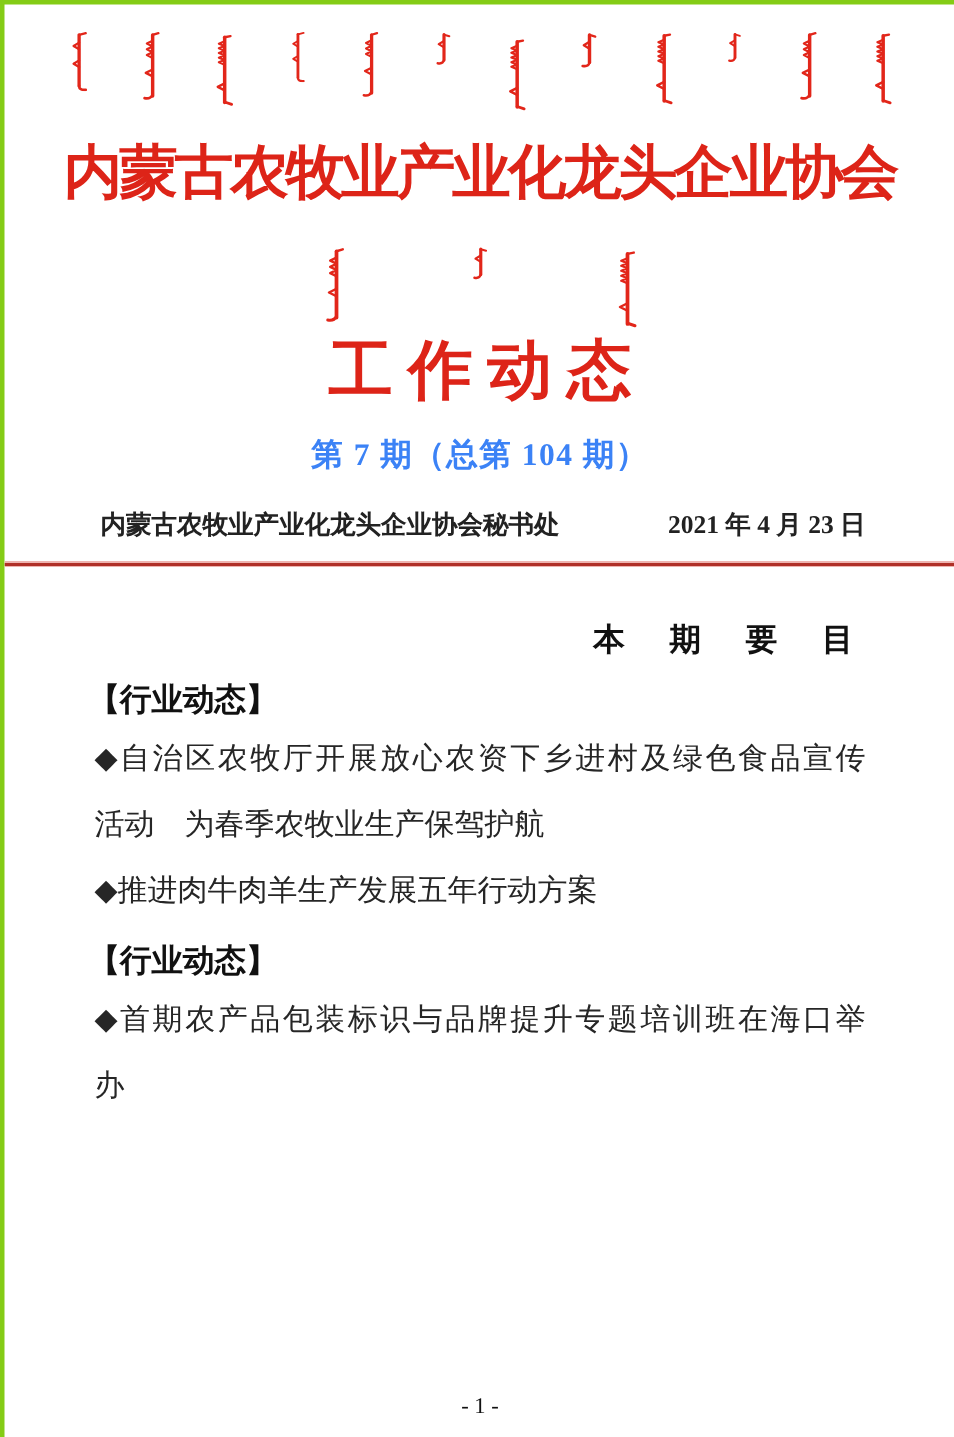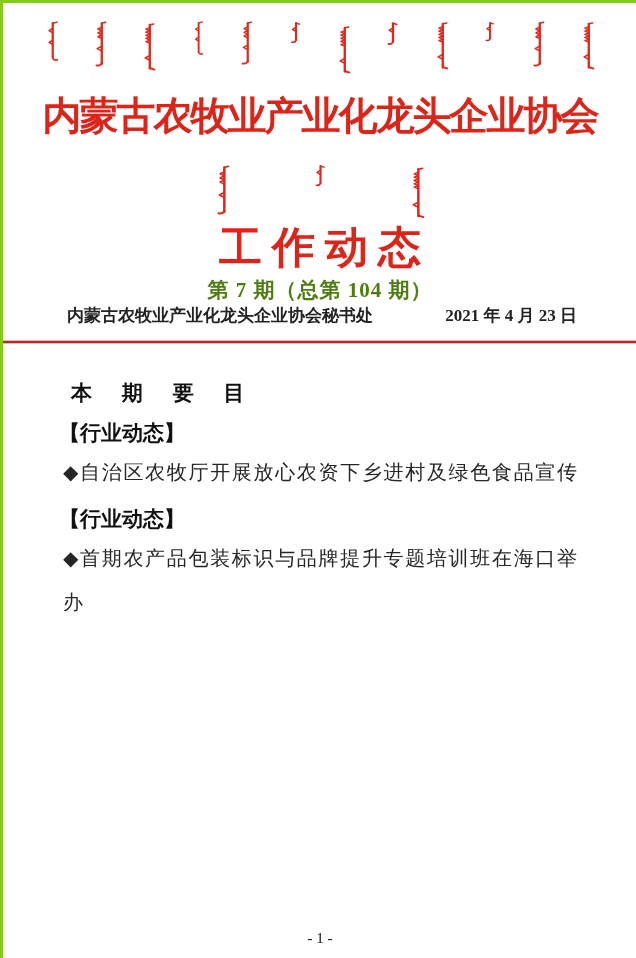"第 7 期（总第 104 期）" .issue-line { color: #4d7c0f -> #3b82f6; margin-top: 7px -> 20px }
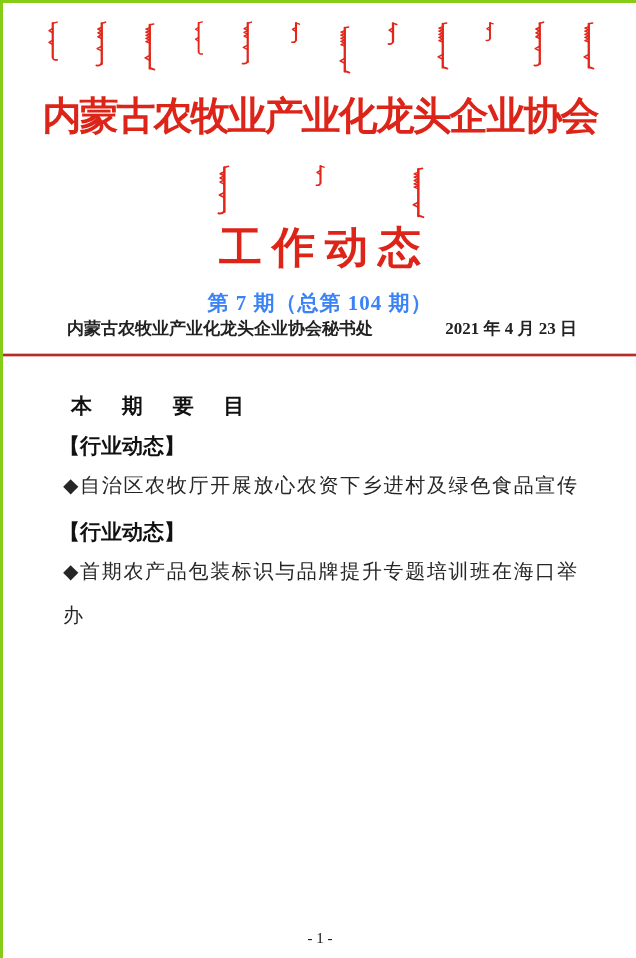"内蒙古农牧业产业化龙头企业协会秘书处" .pub-row { margin-top: none -> 21px }
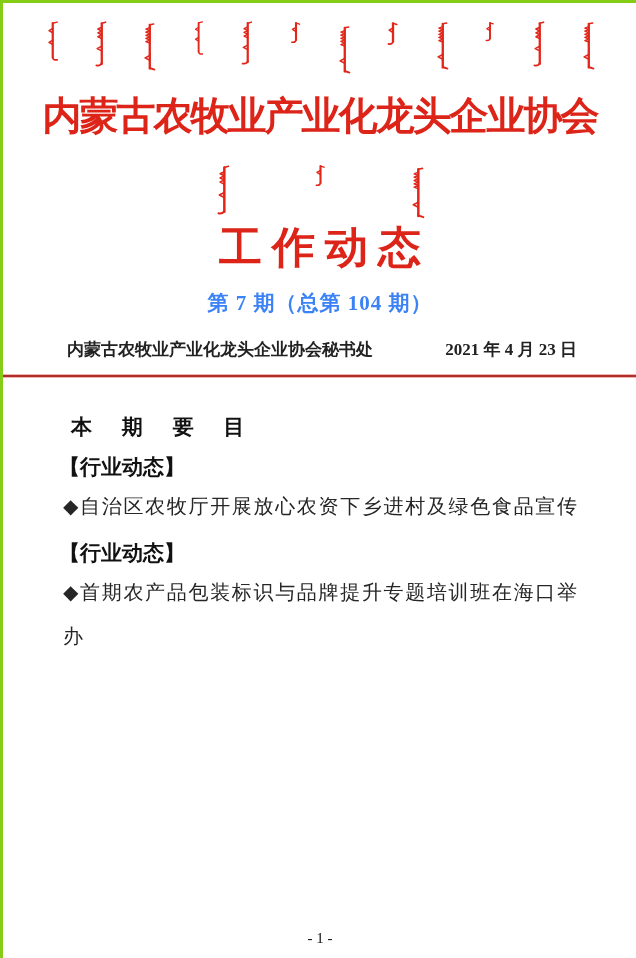"本 期 要 目" .toc-heading { text-align: left -> right }
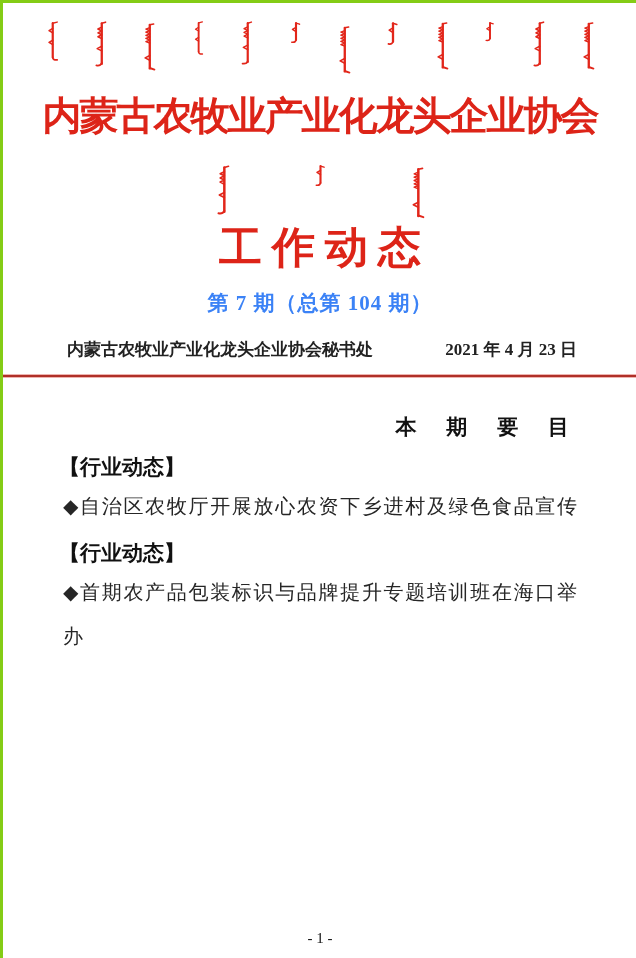"活动 为春季农牧业生产保驾护航" p.toc-line { html: none -> <p>活动 为春季农牧业生产保驾护航</p> }
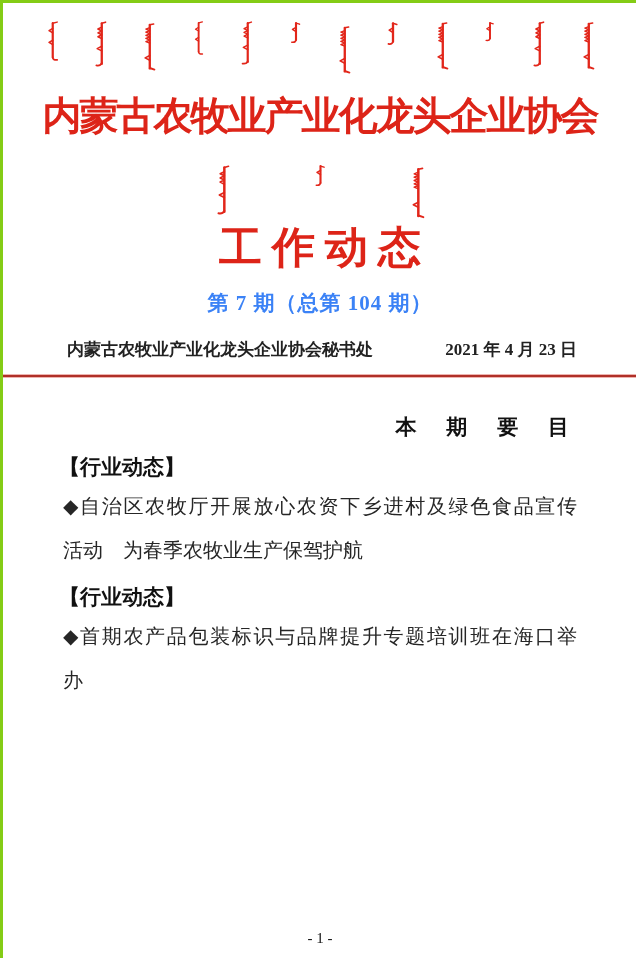"◆推进肉牛肉羊生产发展五年行动方案" p.toc-line { html: none -> <p>◆推进肉牛肉羊生产发展五年行动方案</p> }
